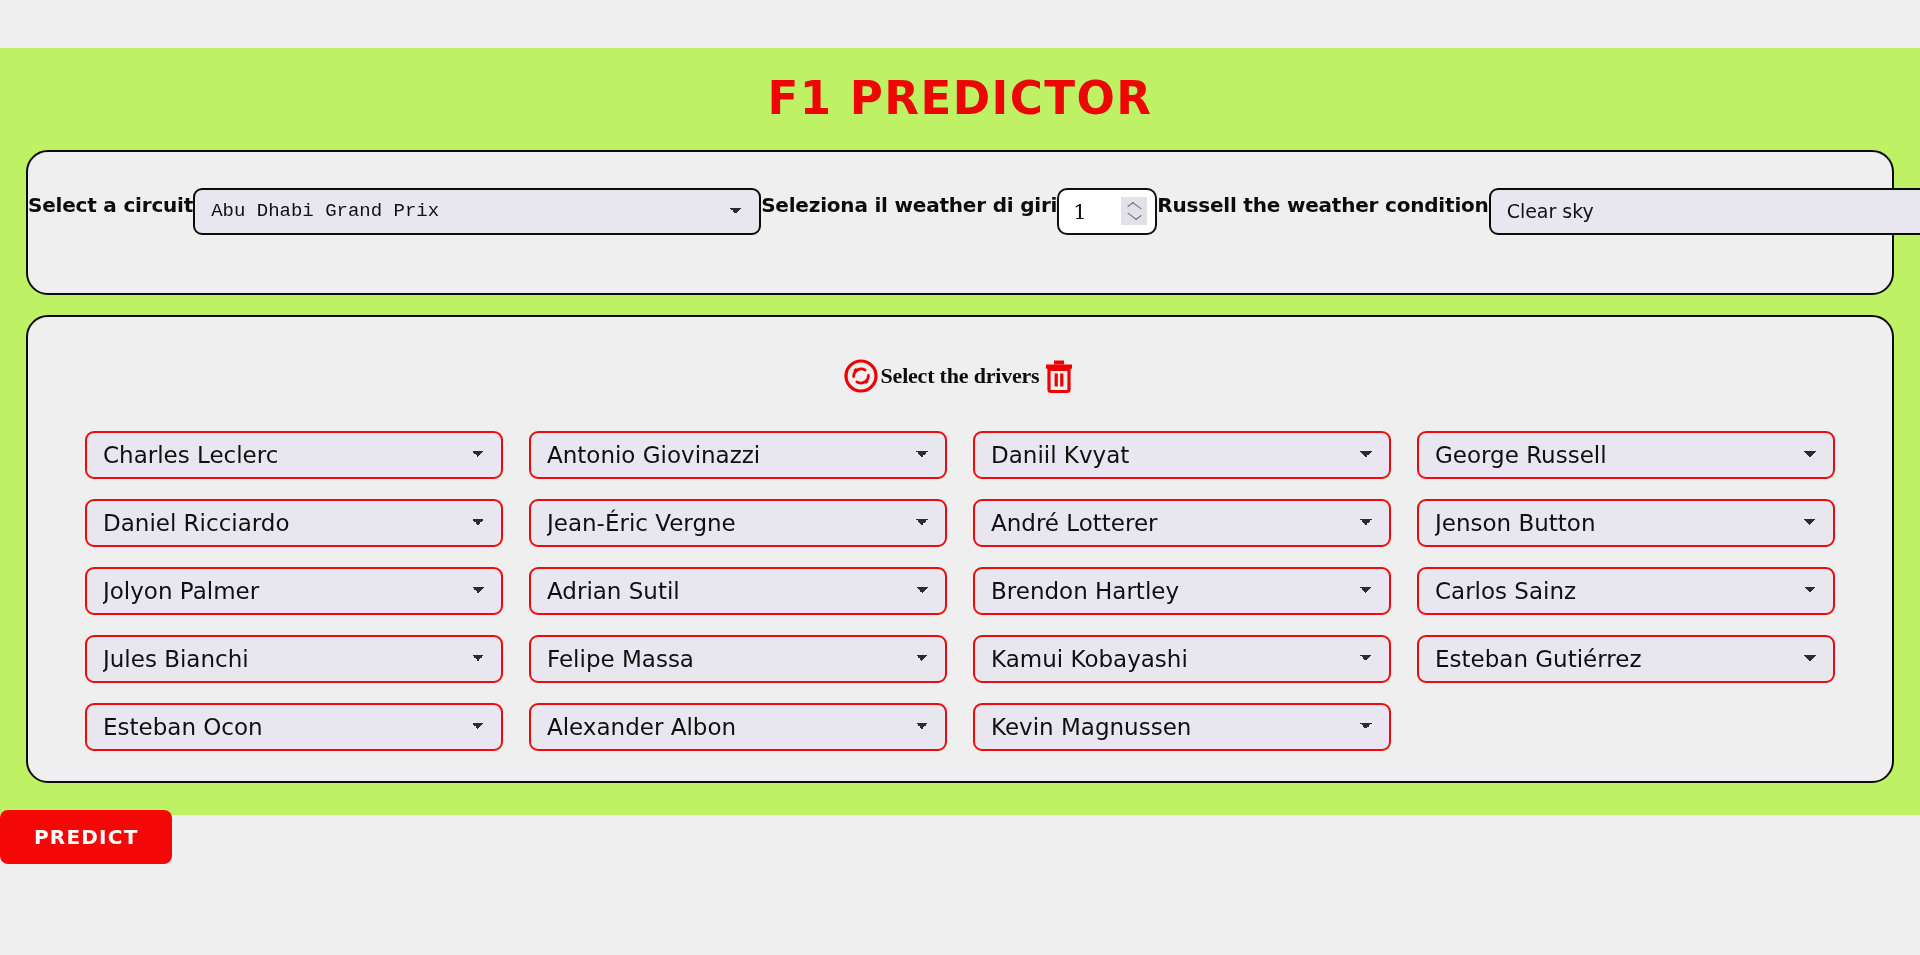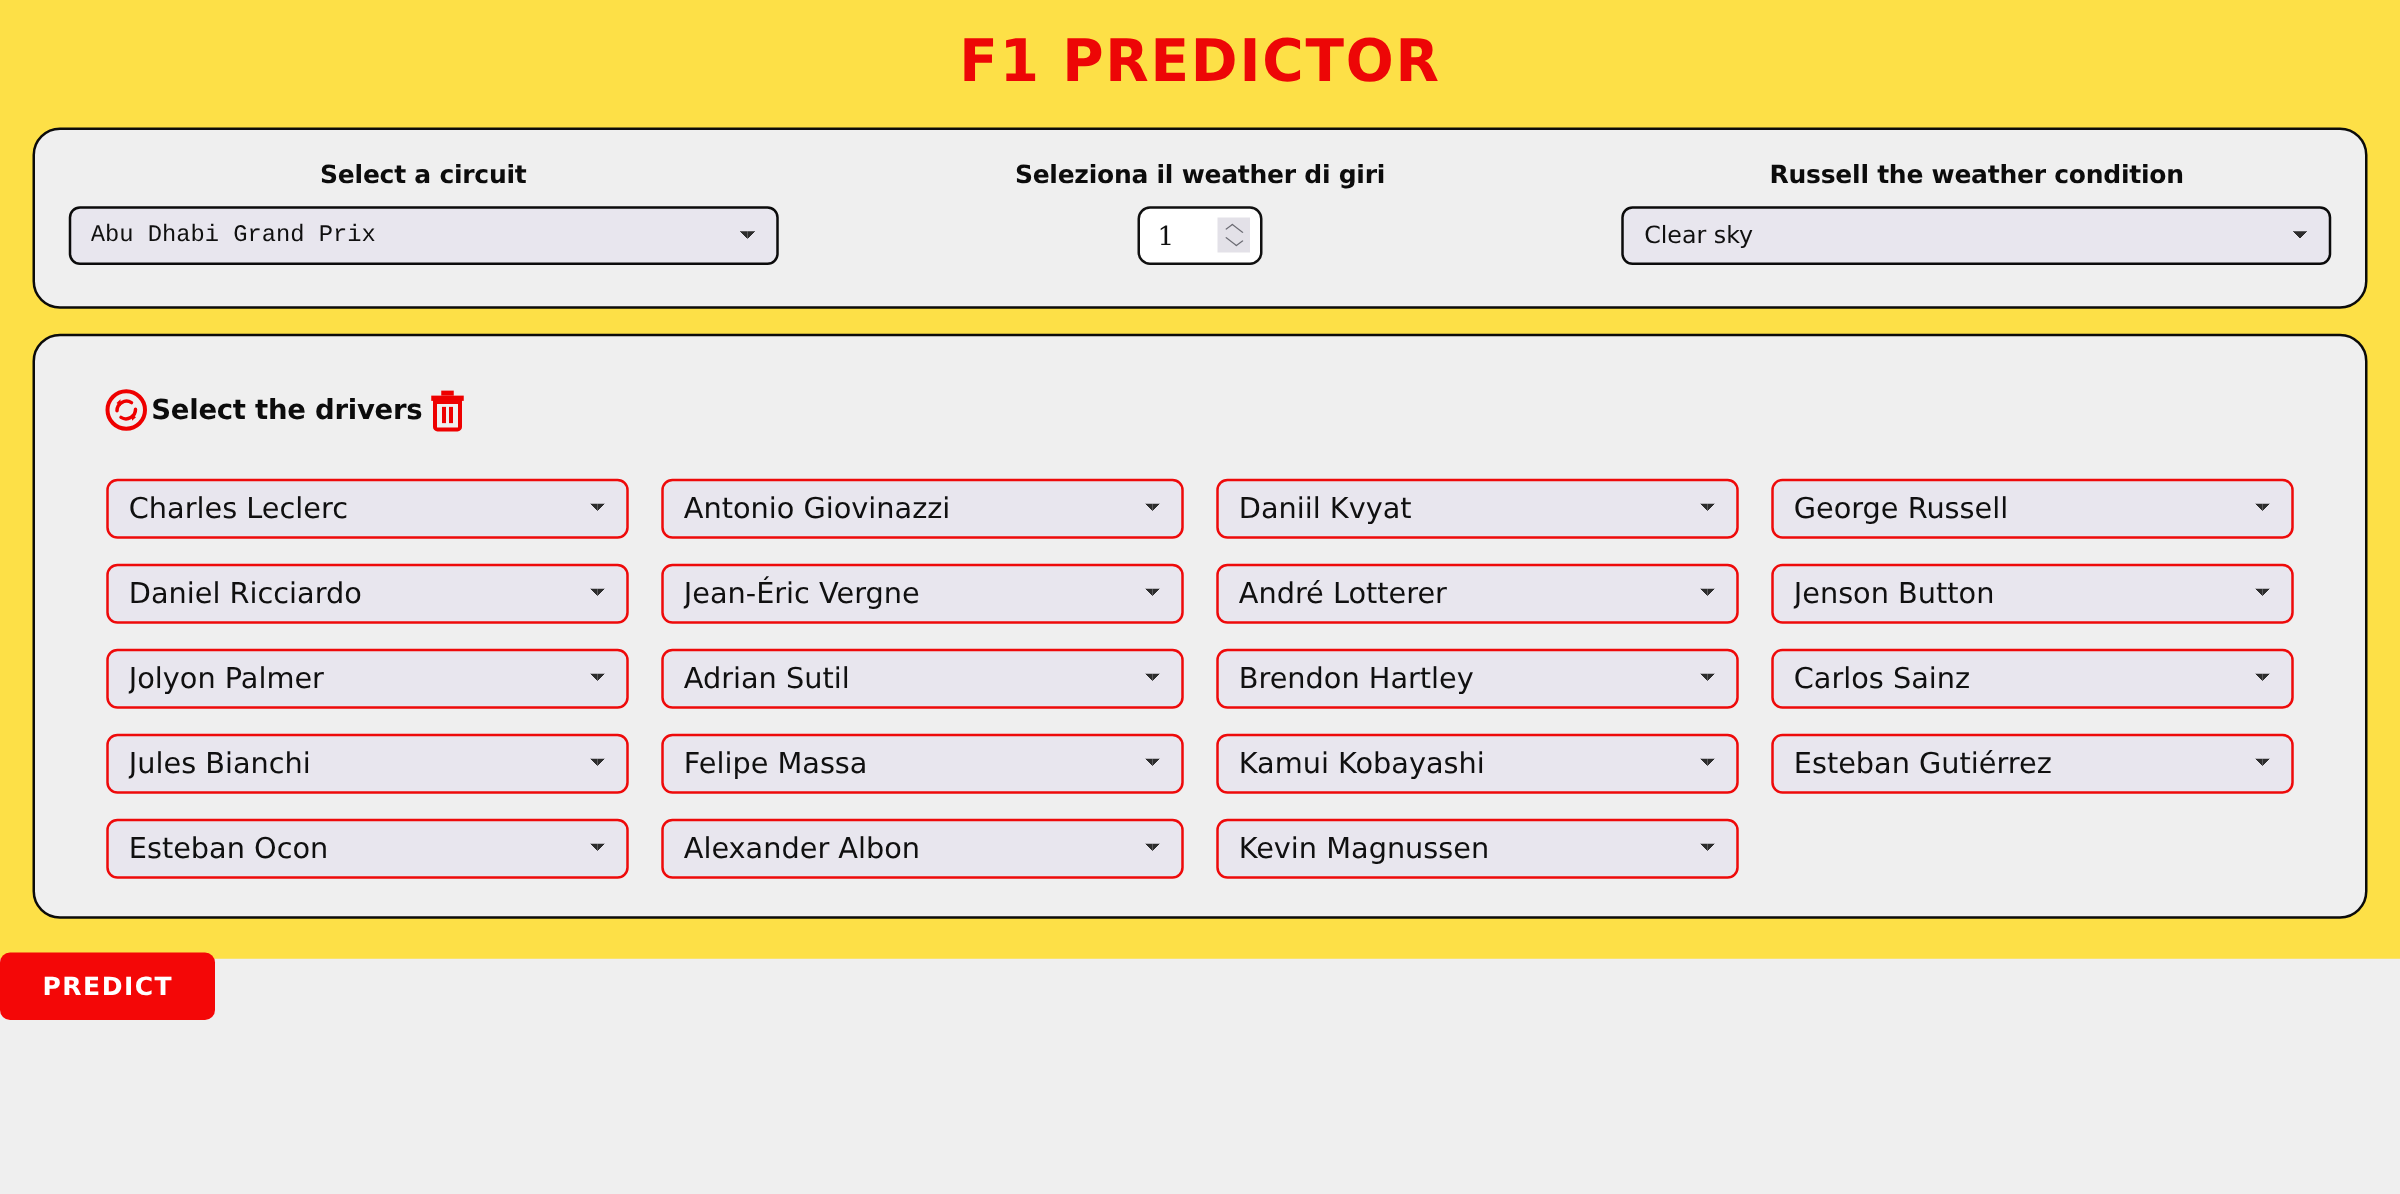"F1 PREDICTOR" .page { background: #fde047 -> #bef264; margin-top: none -> 48px }
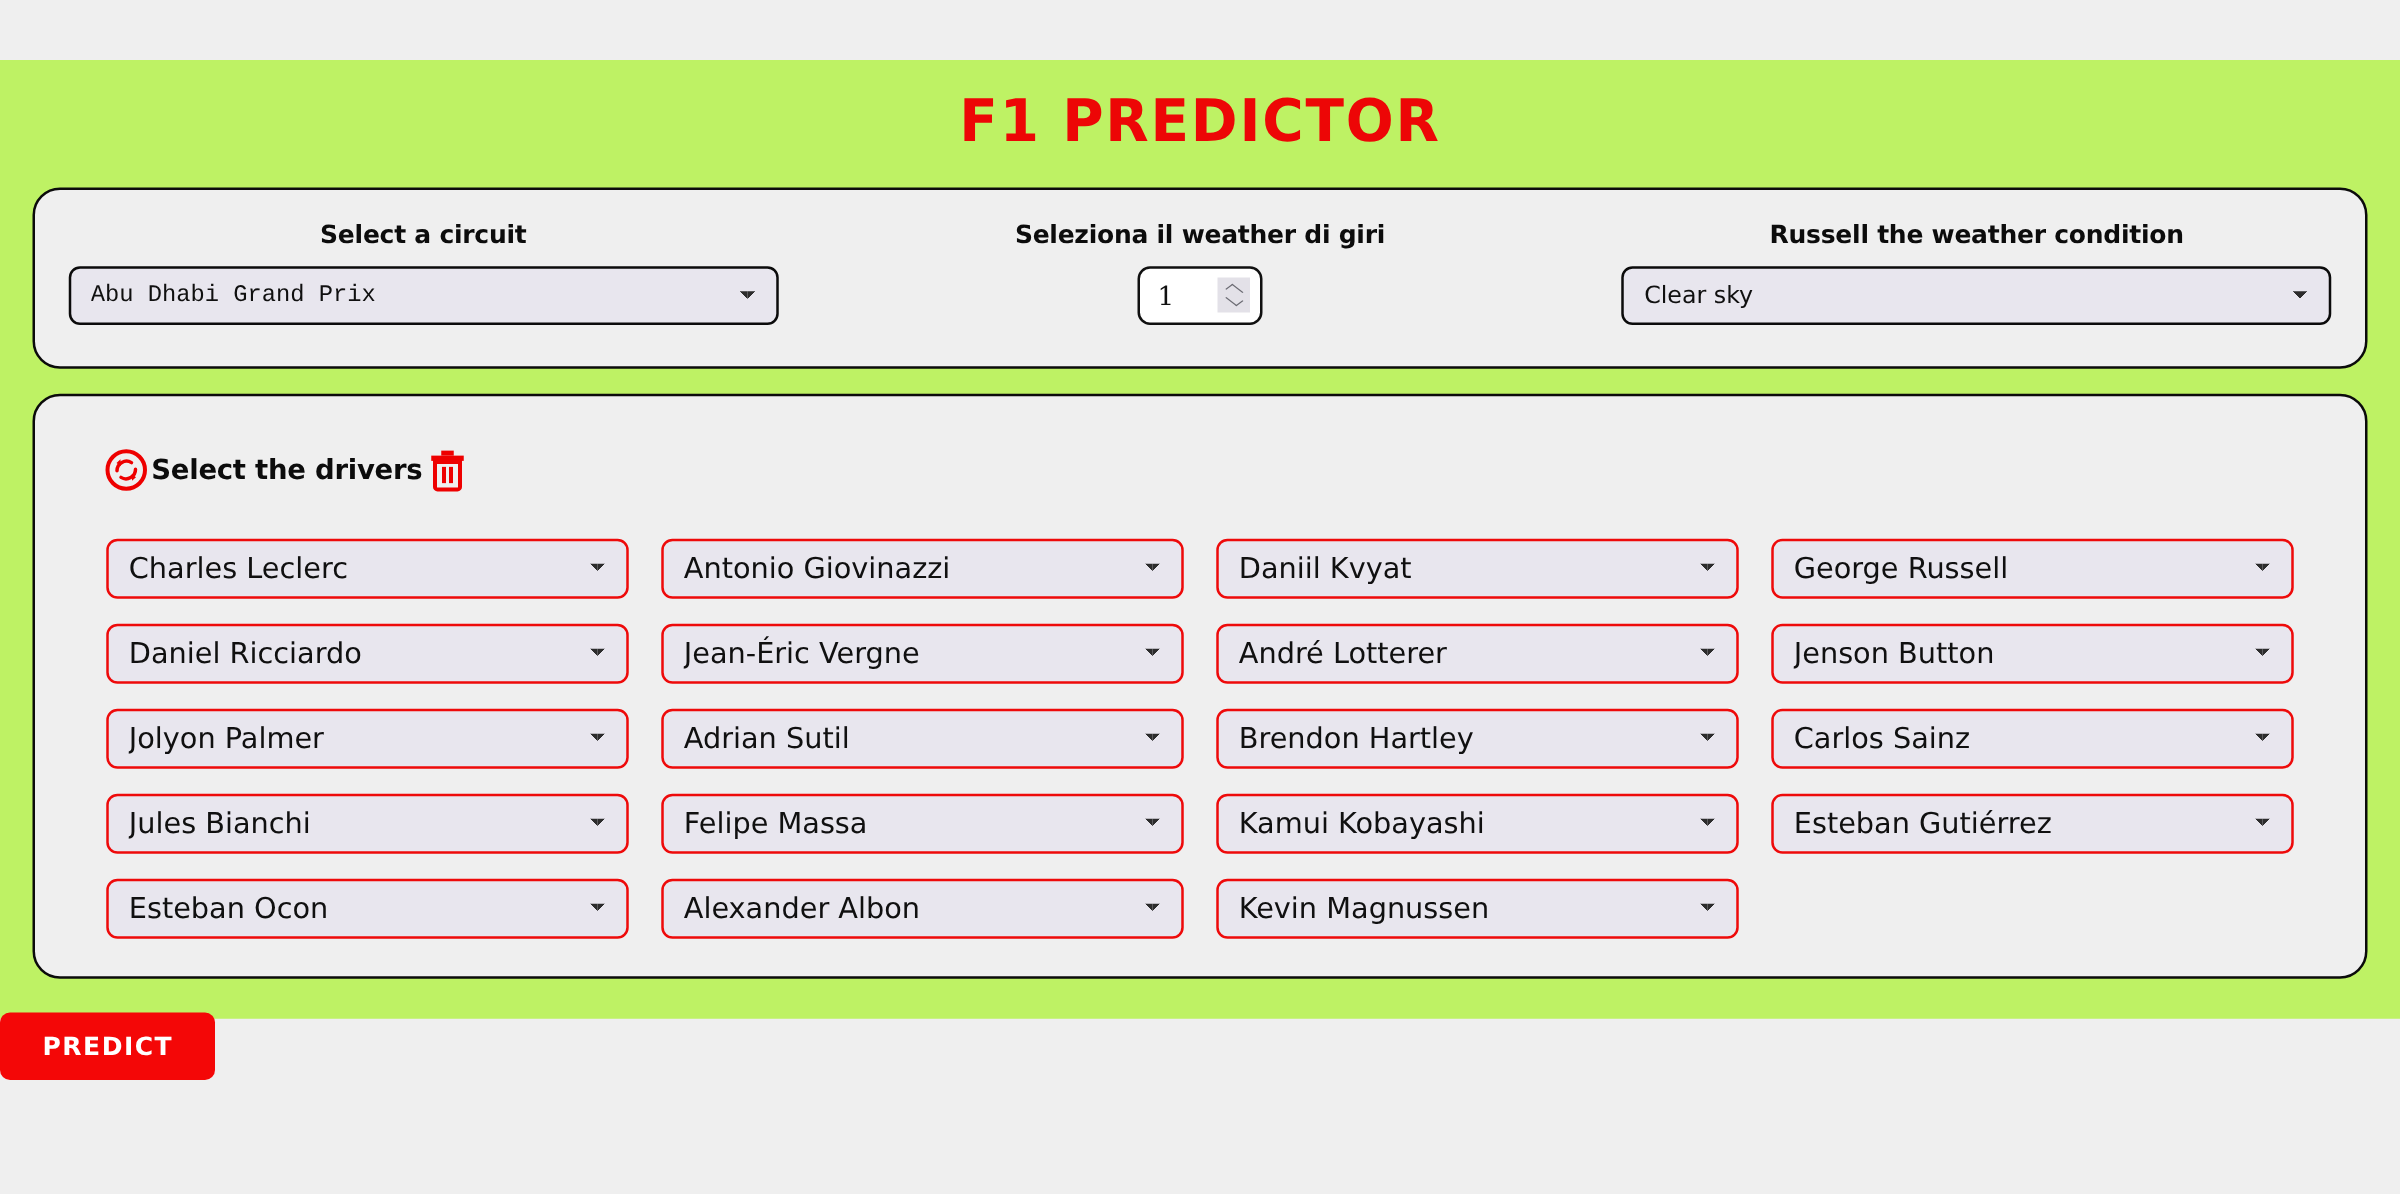"Select a circuit" .col-top { flex-direction: column -> row; padding-top: 23px -> 36px }
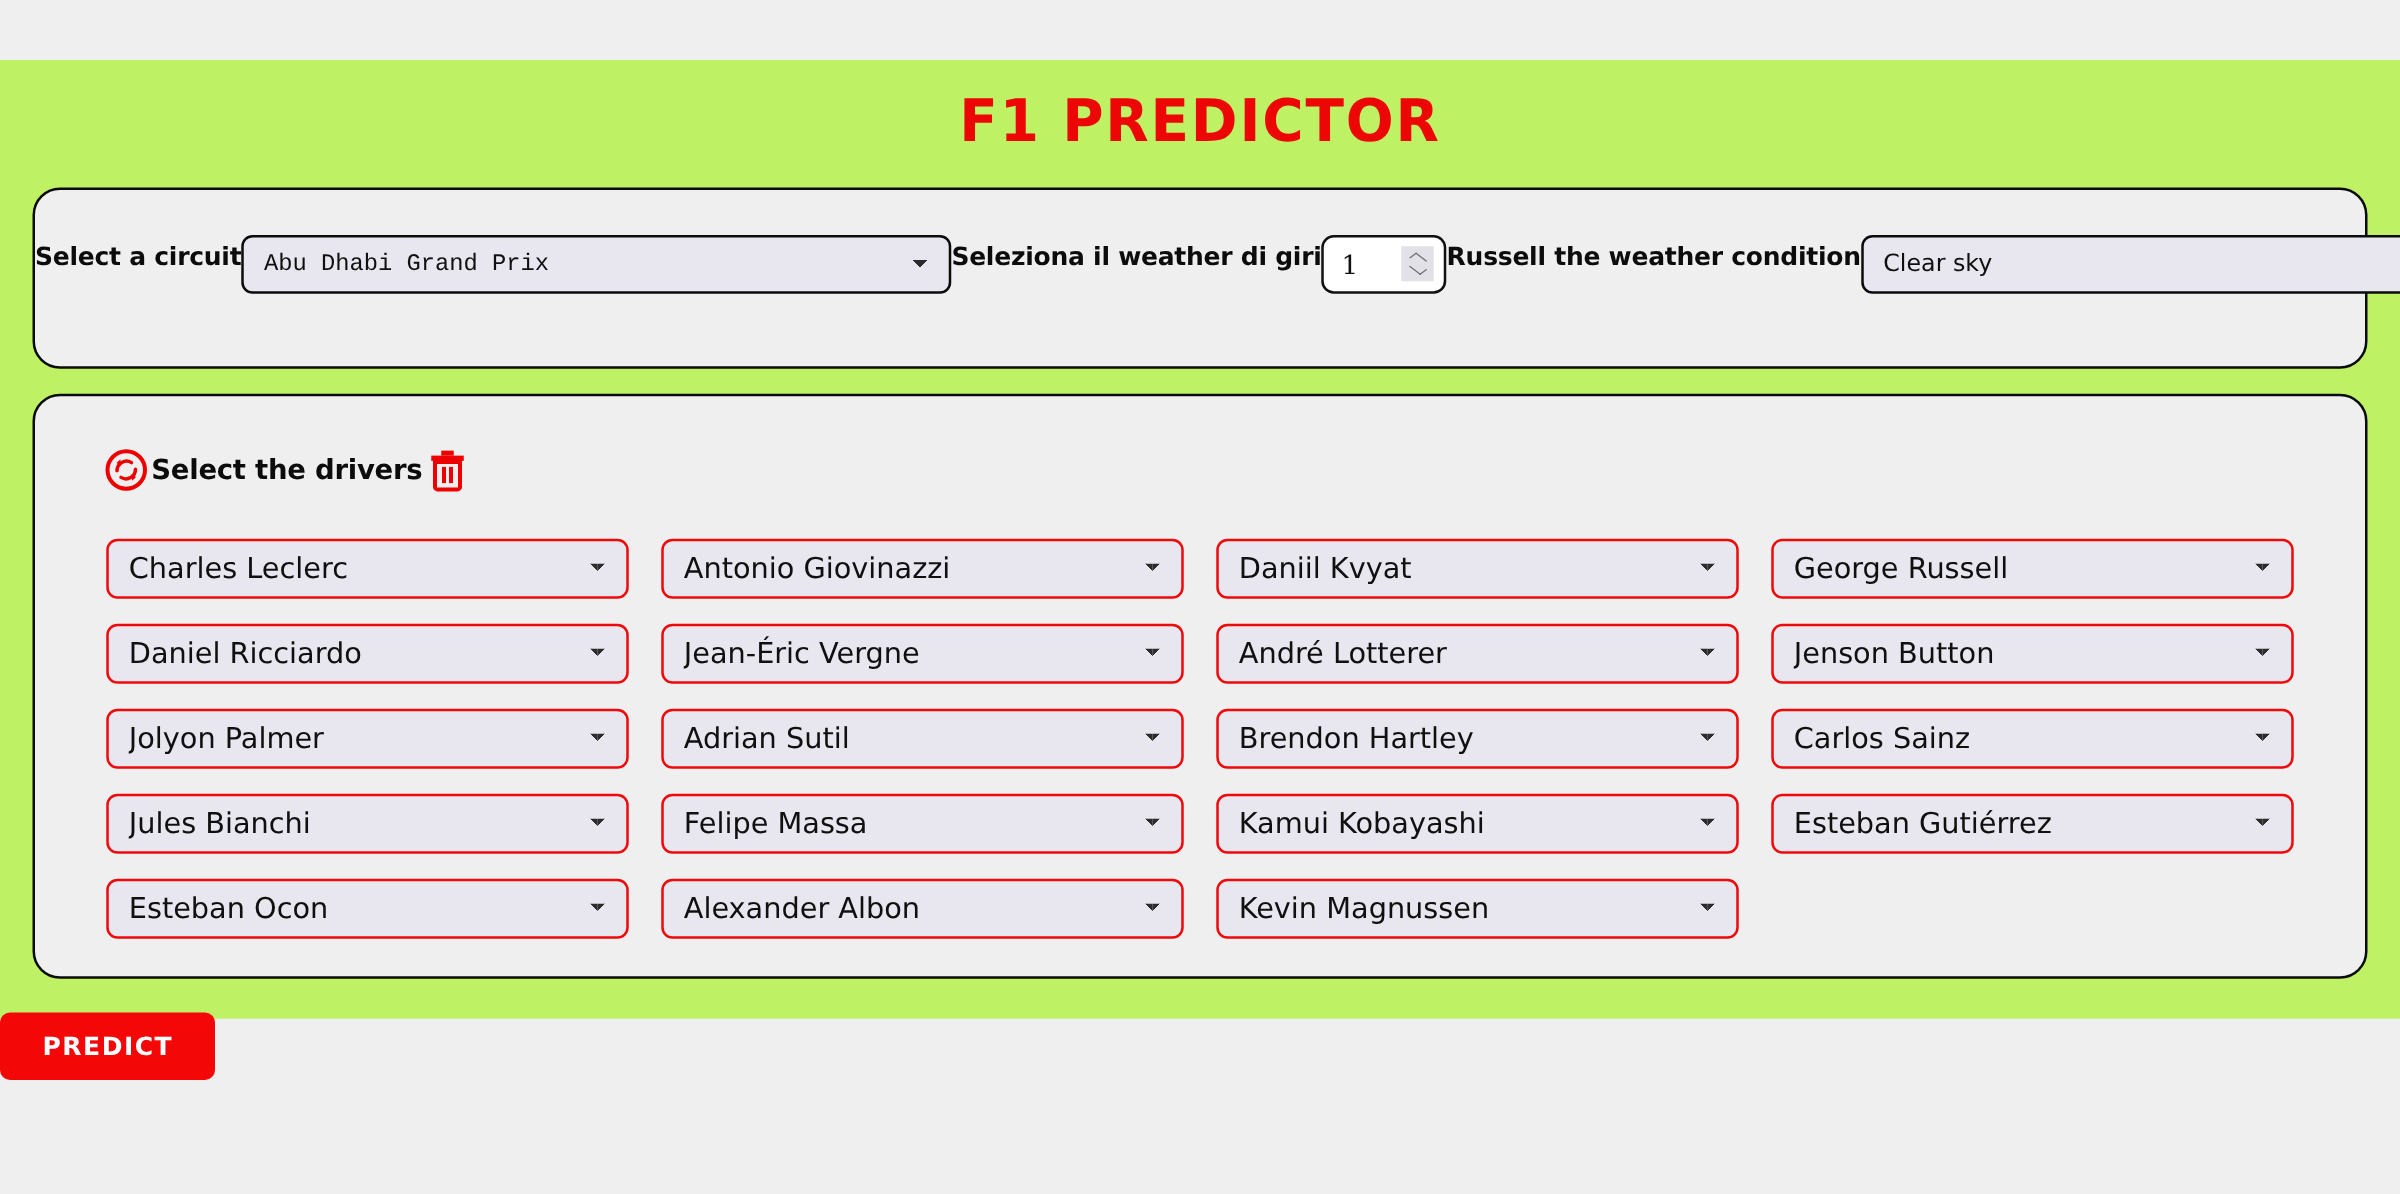"Select the drivers" .drivers-head { font-family: none -> Liberation Serif, serif; justify-content: flex-start -> center }
